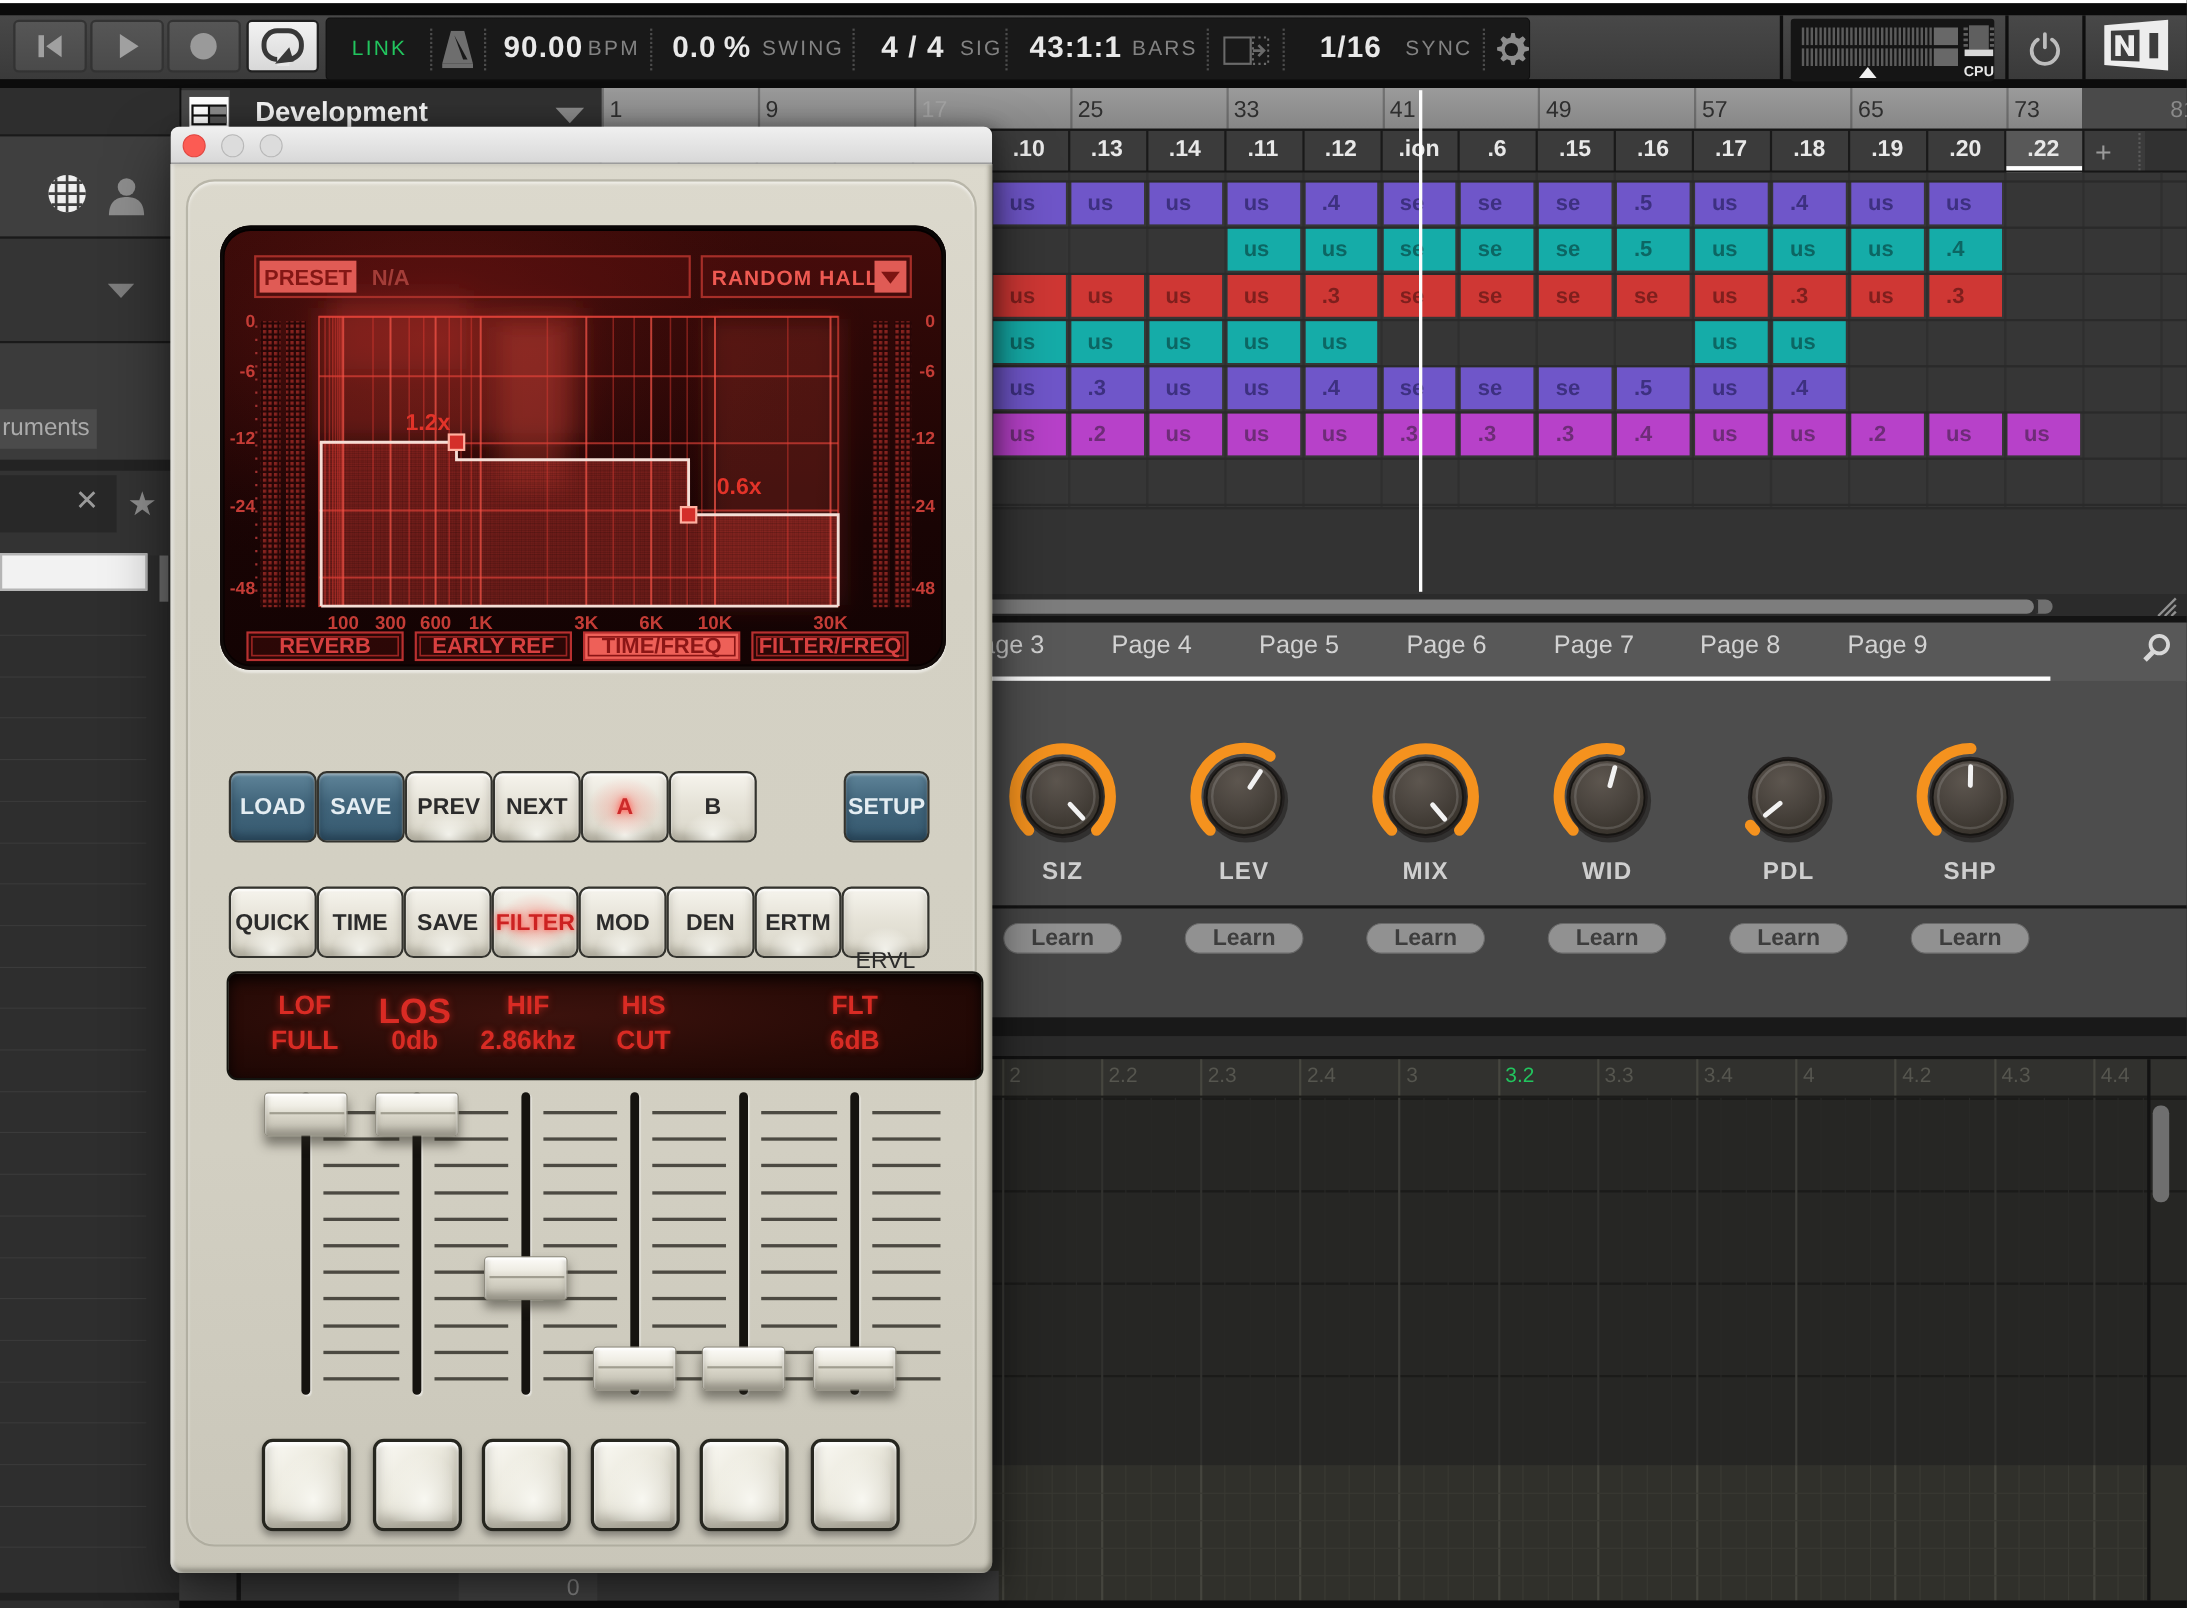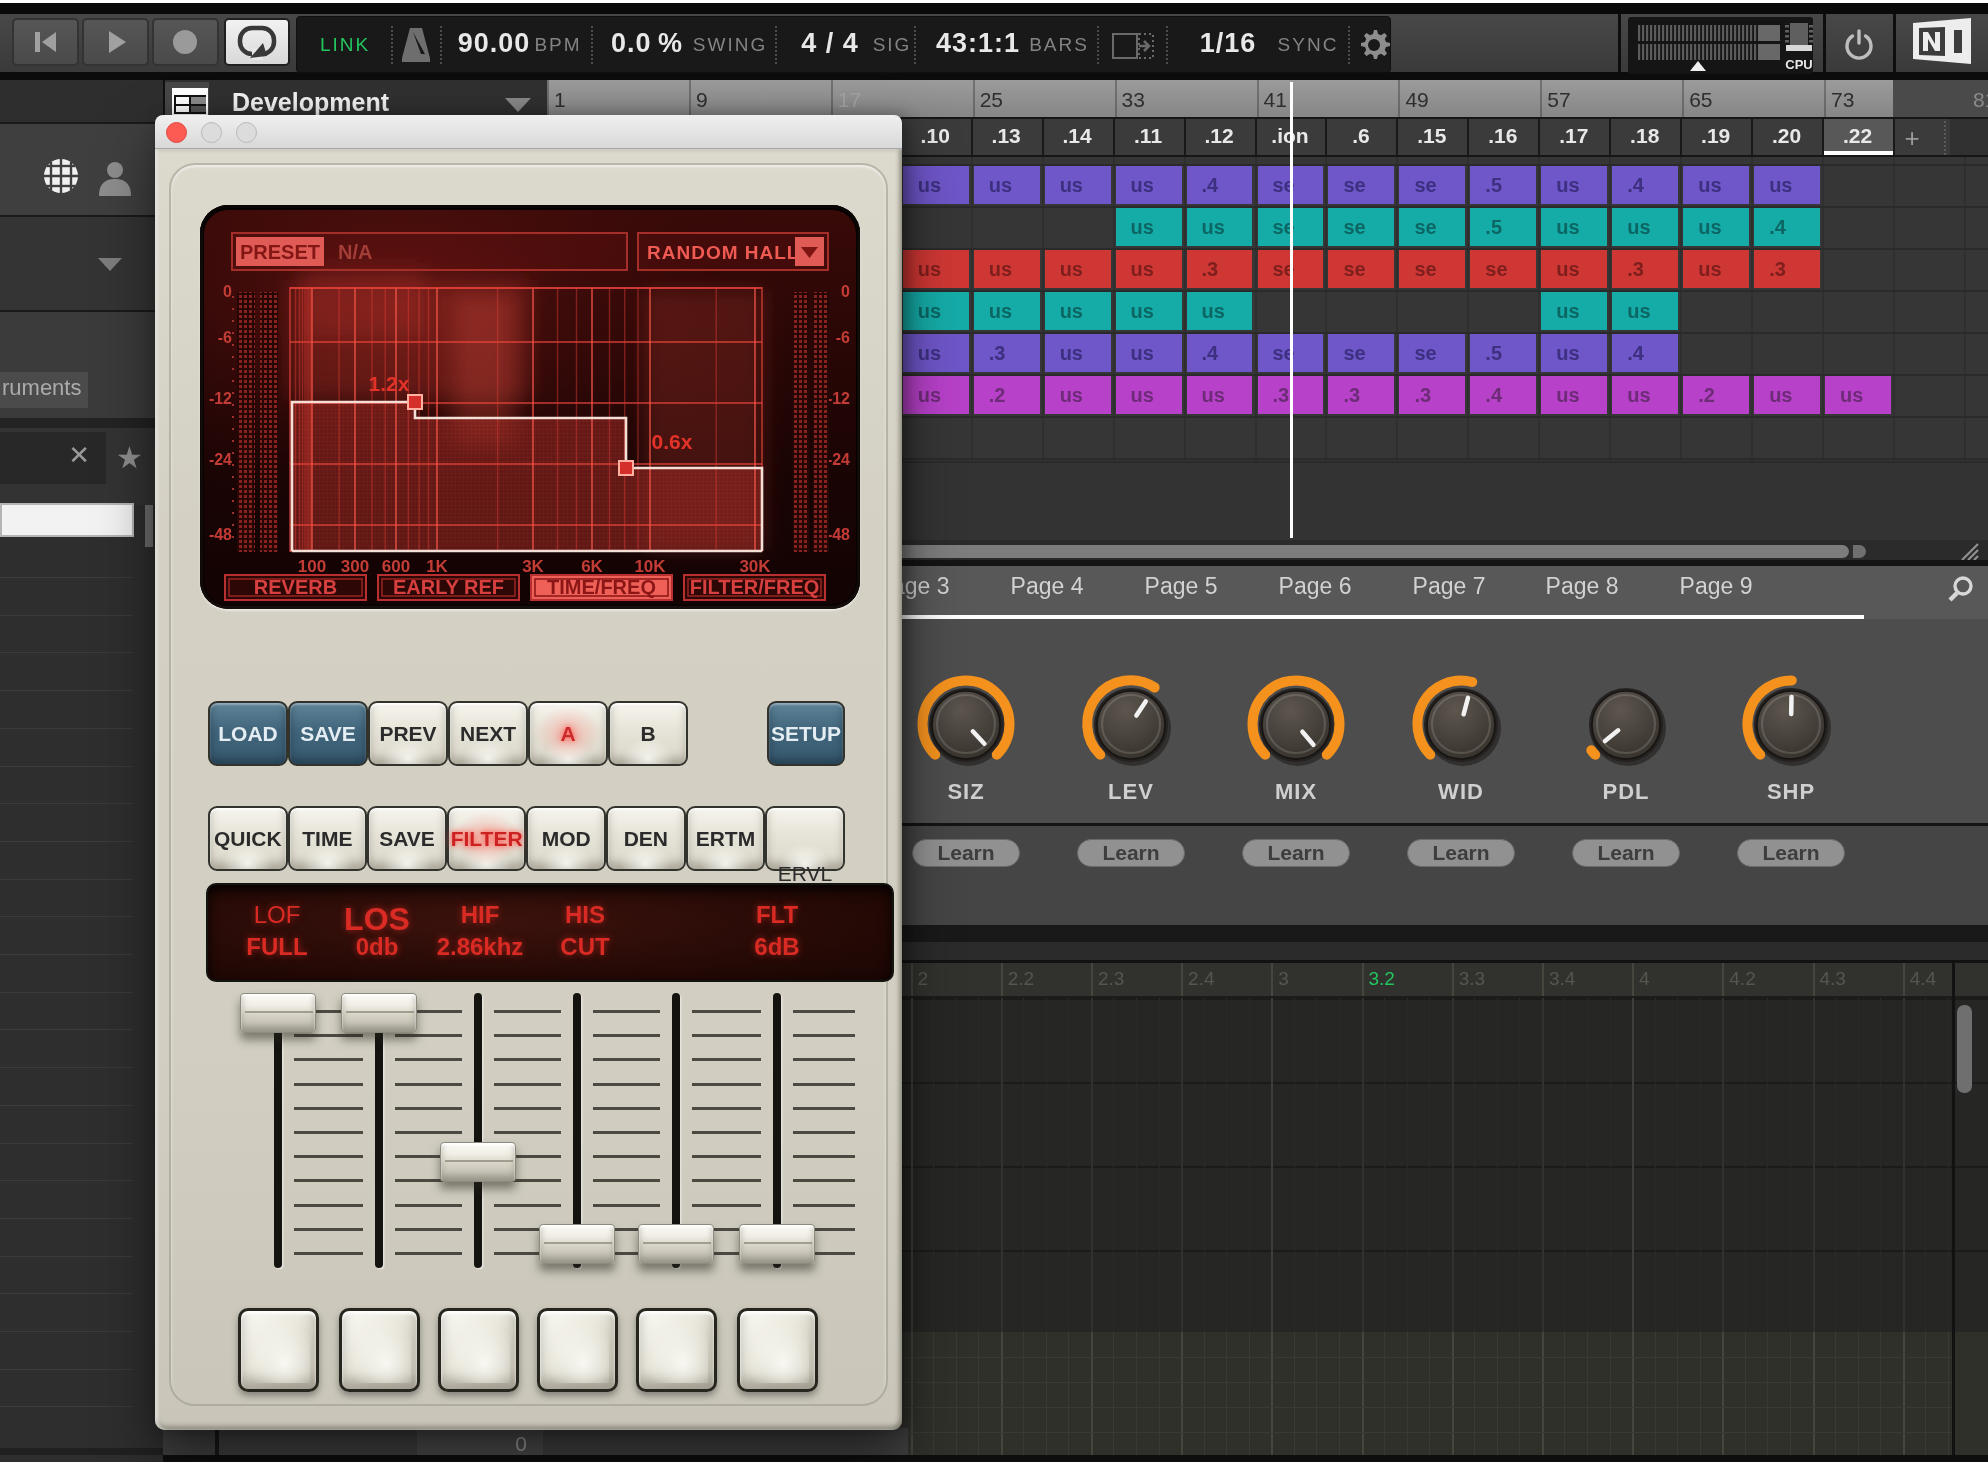"LOF" div.txt { font-weight: normal -> bold }
